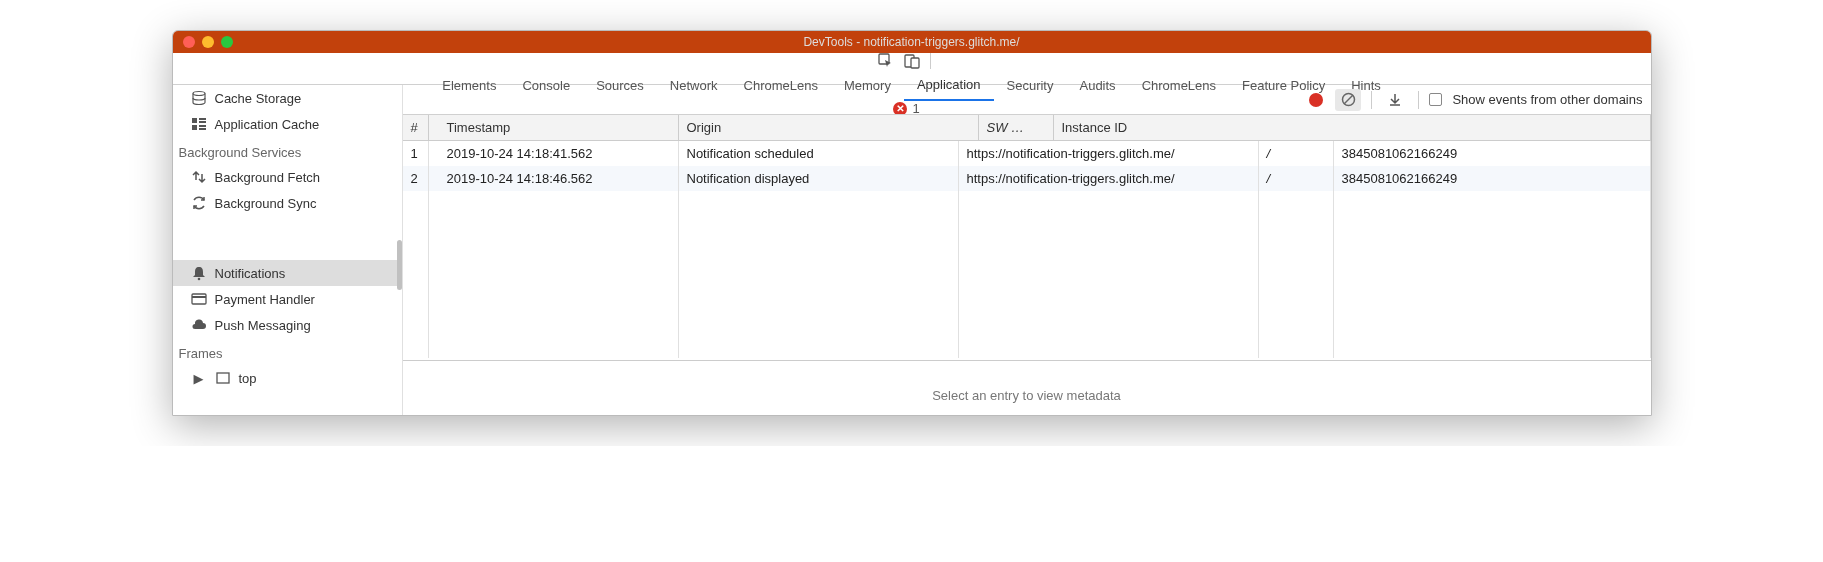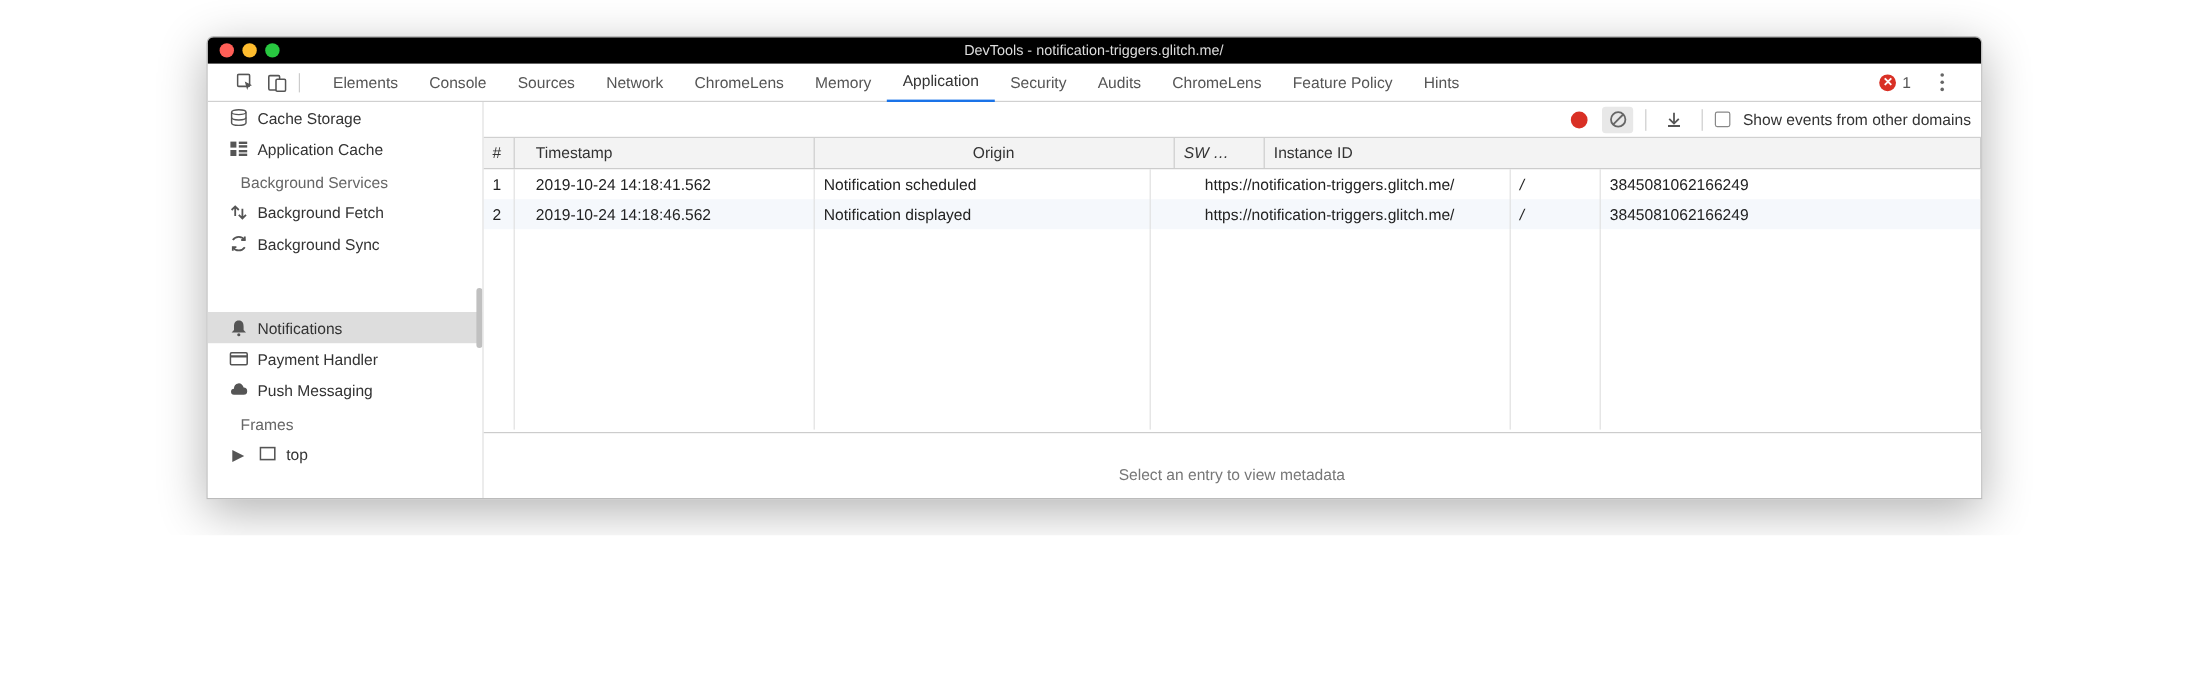"DevTools -" .titlebar { background: #000000 -> #c2410c }
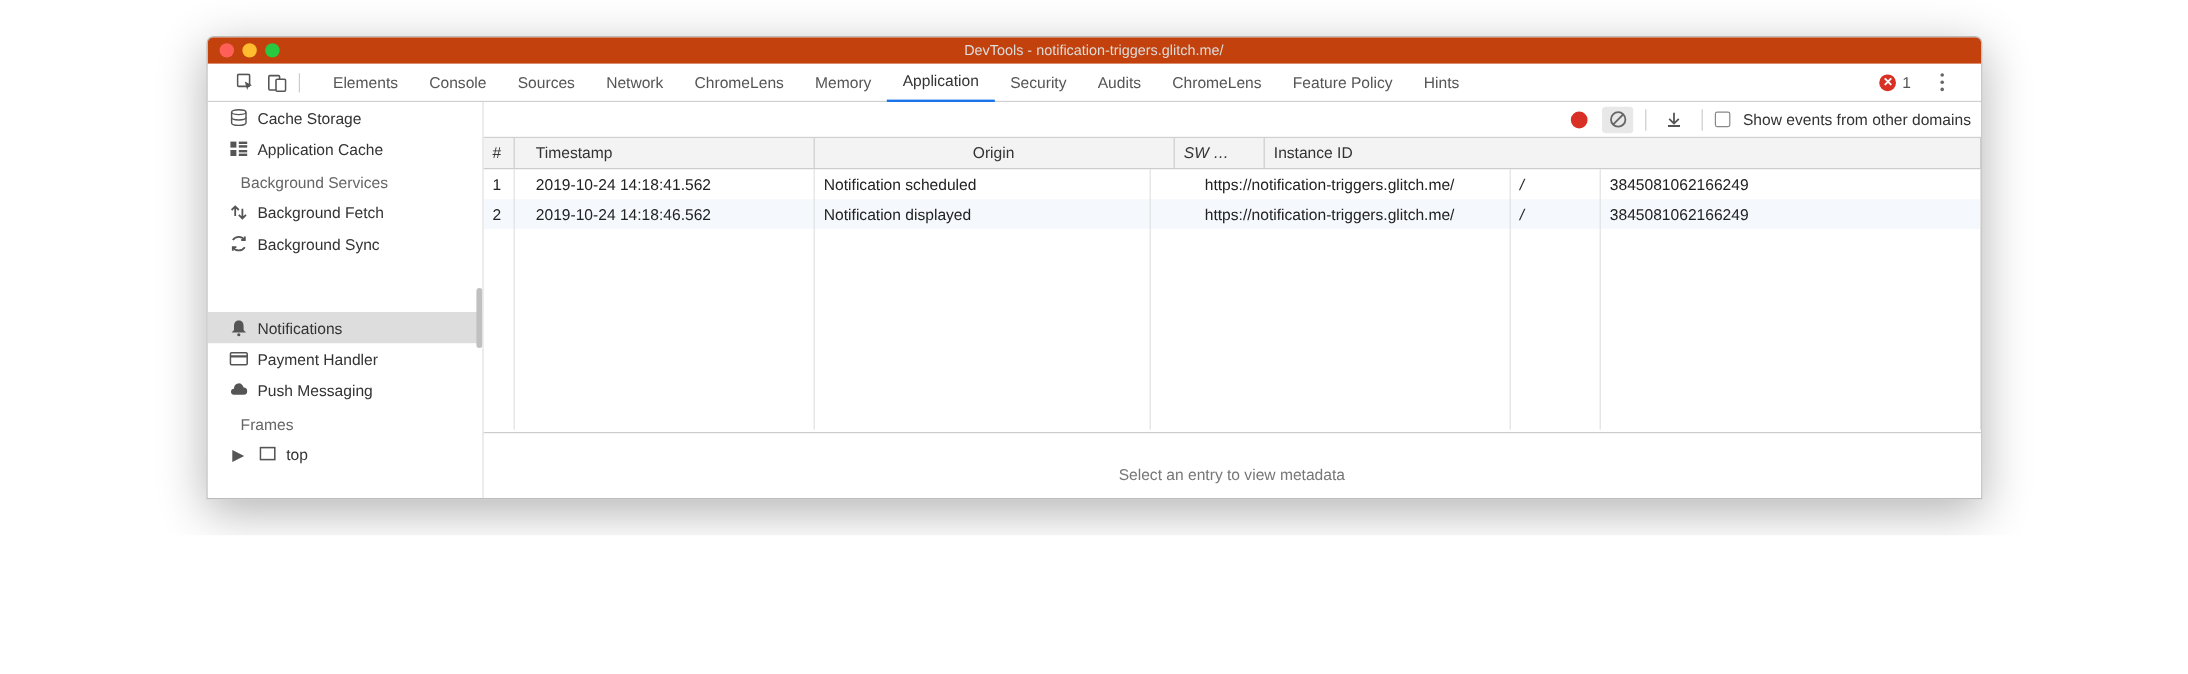"Elements" .tabs { flex-direction: none -> column }
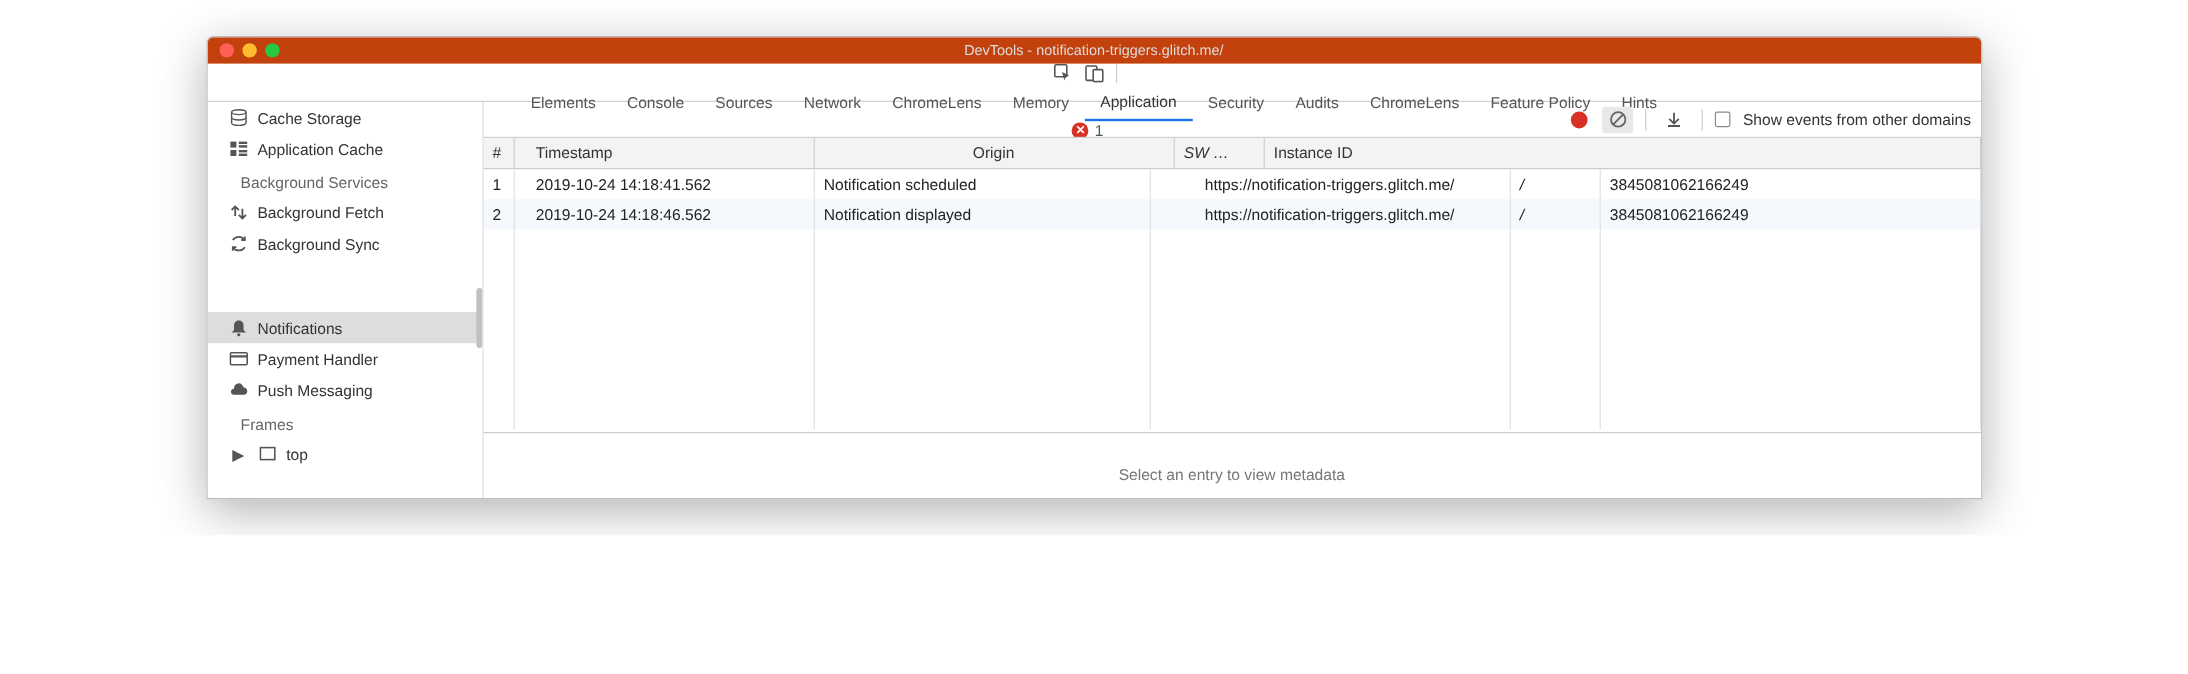"Origin" .c-or { text-align: center -> none }
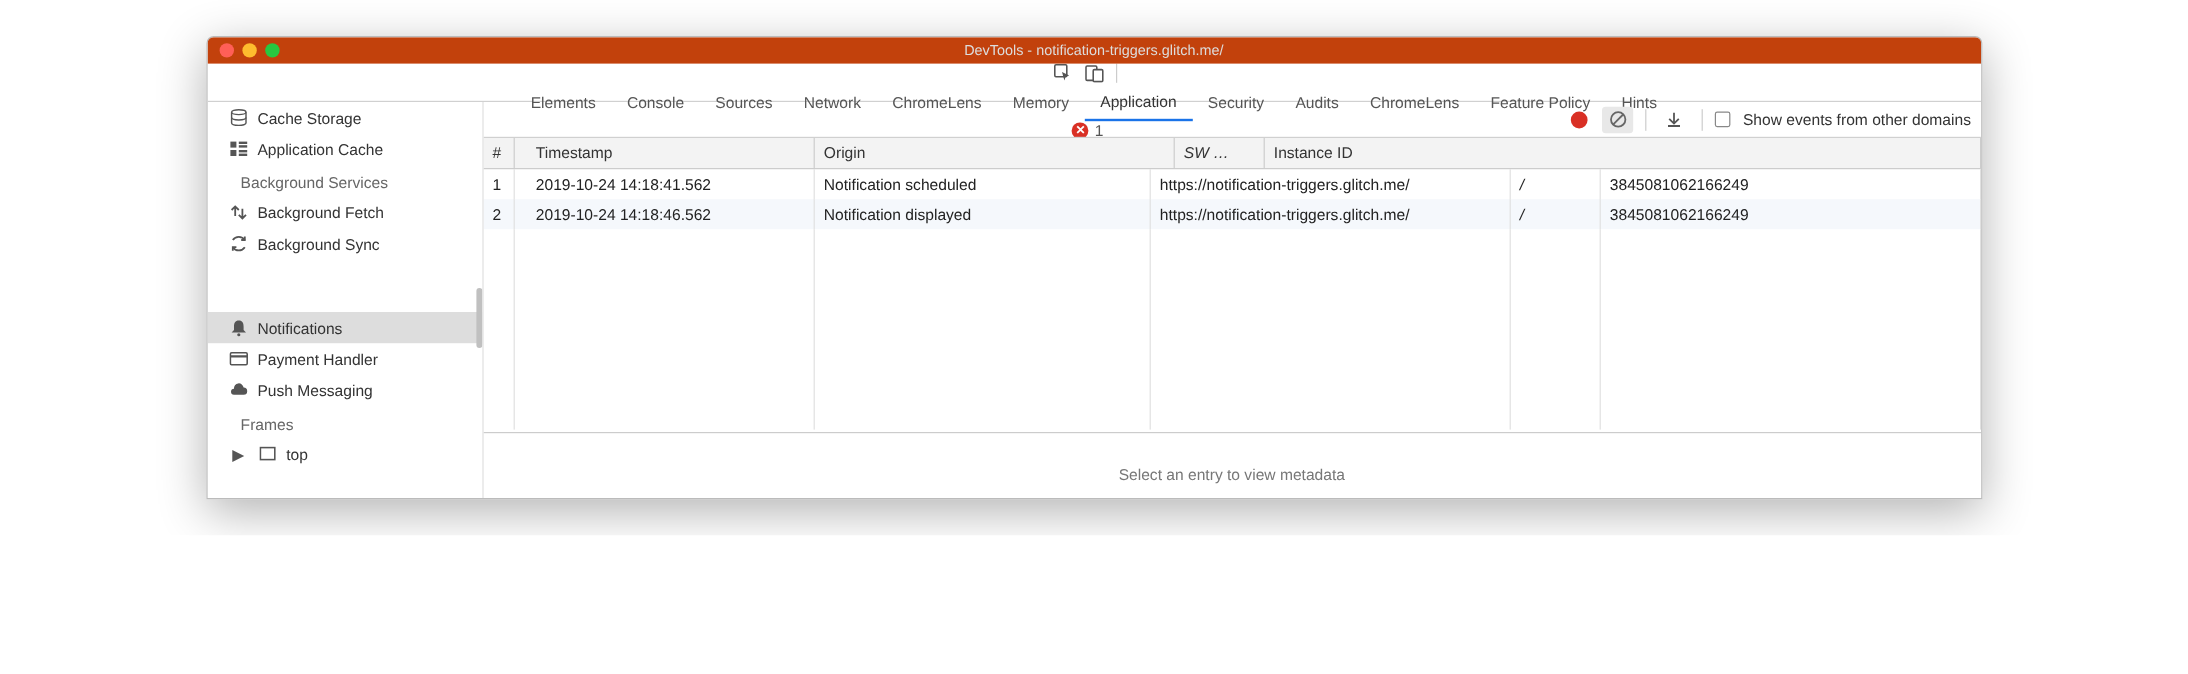"Background Services" .sb-section { margin-left: 22px -> none }
